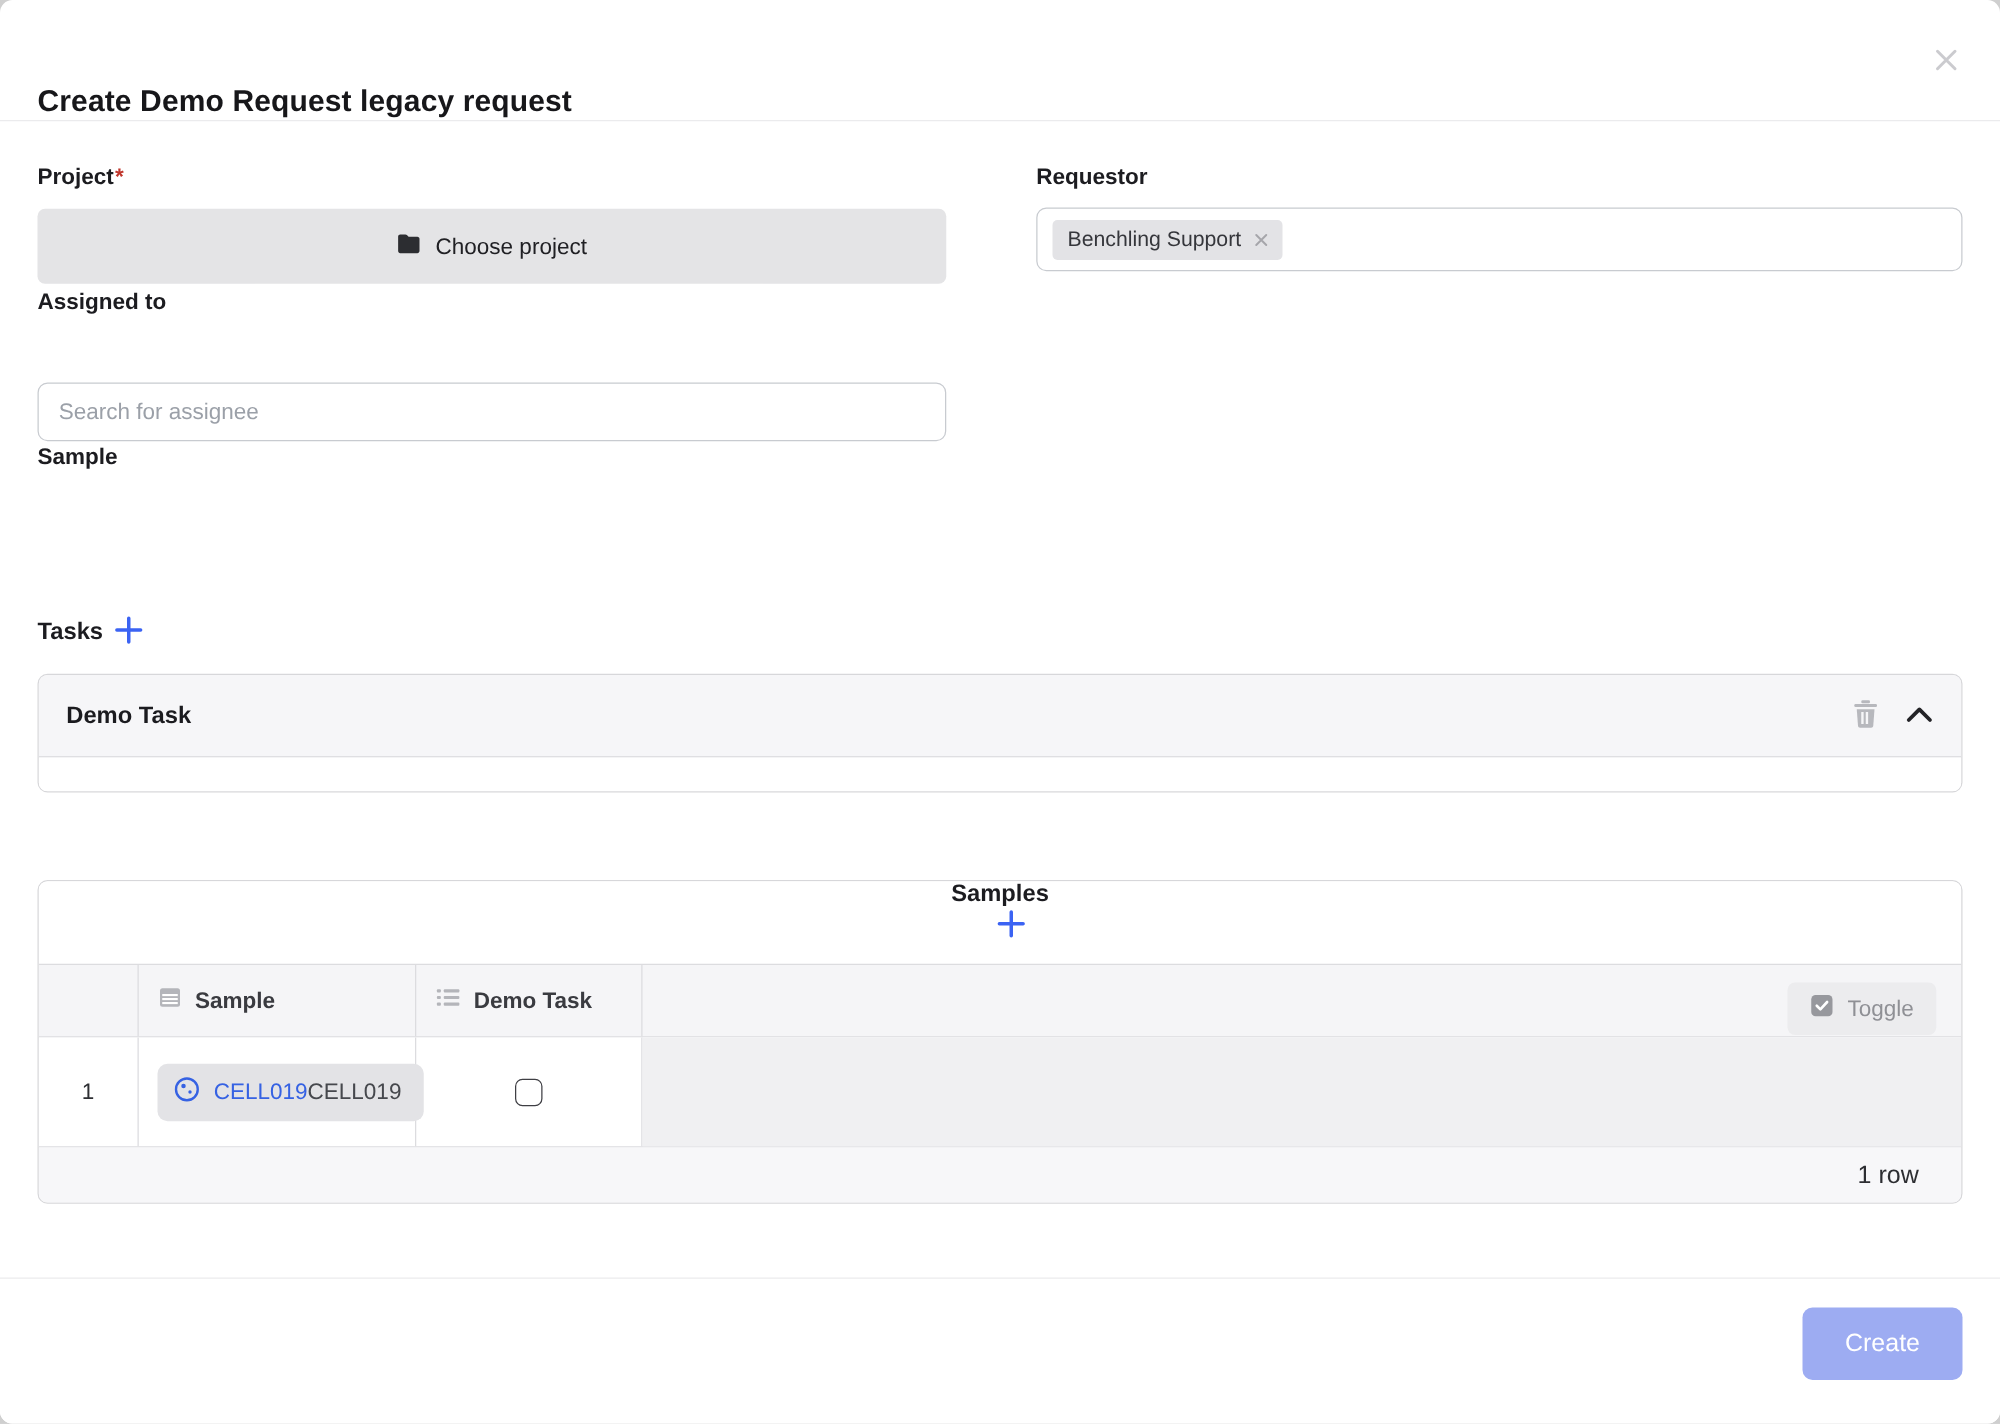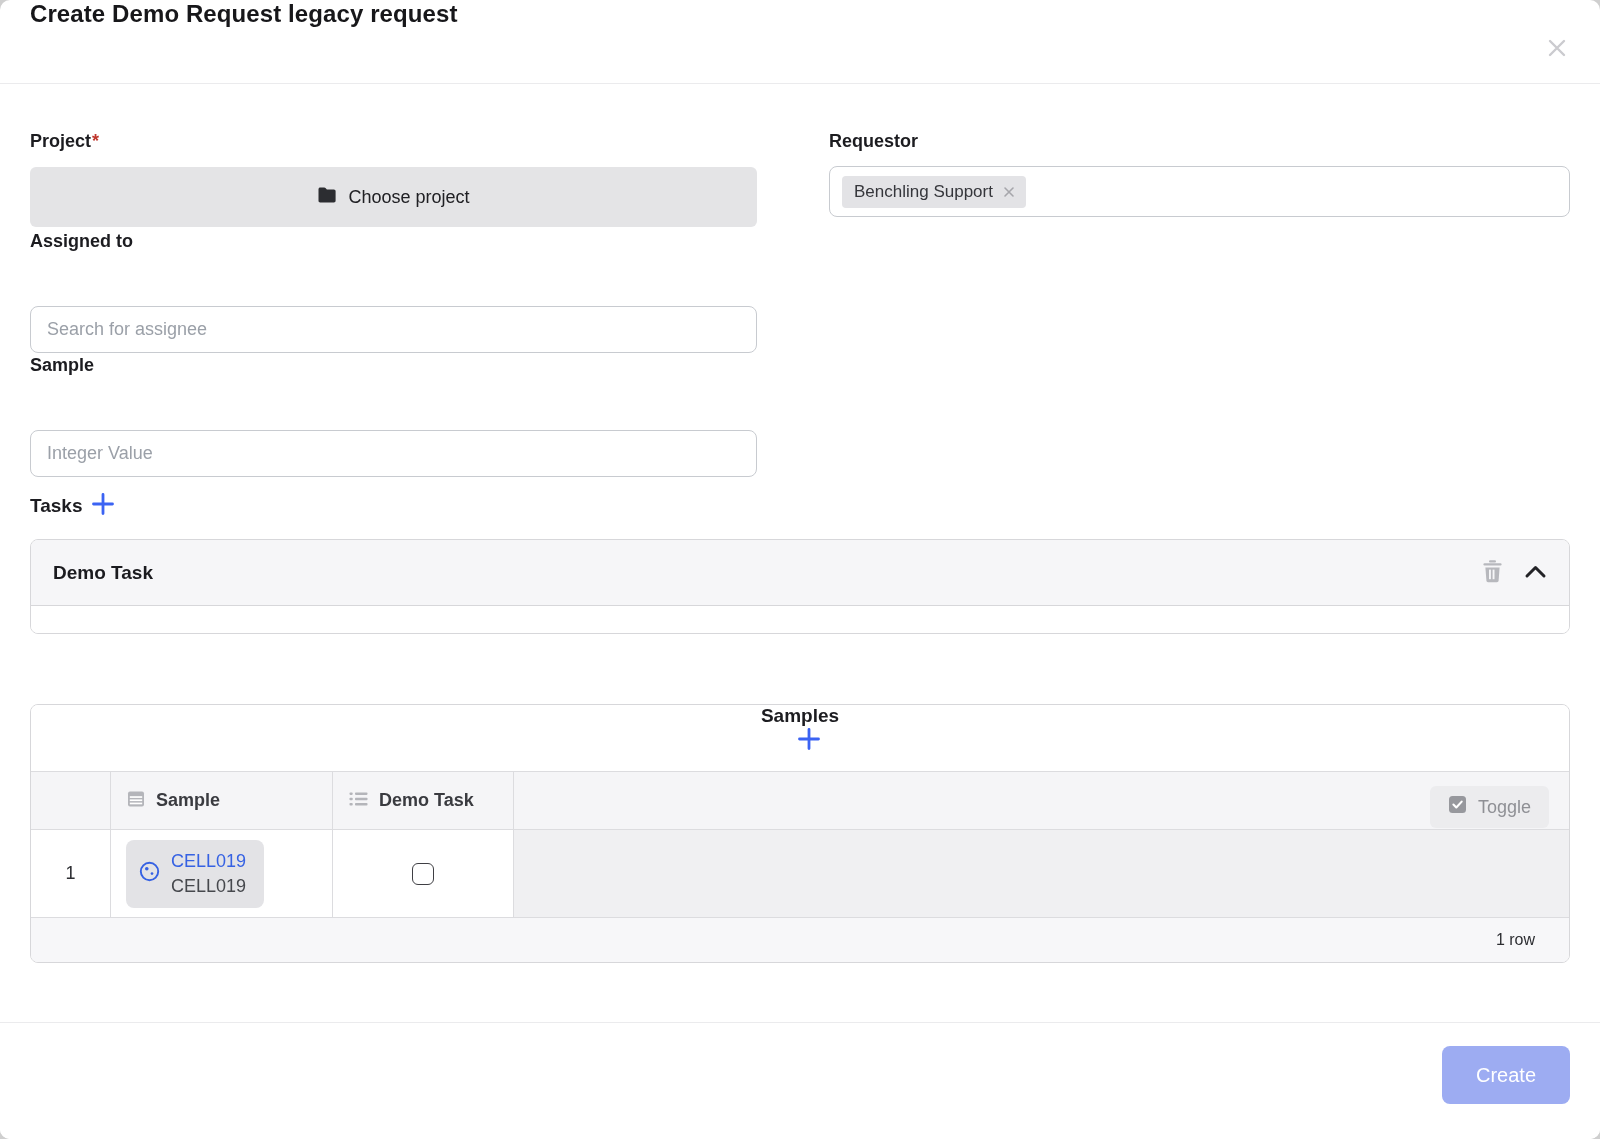"Create Demo Request legacy request" .modal-header { align-items: flex-start -> flex-end; height: 84px -> 97px }
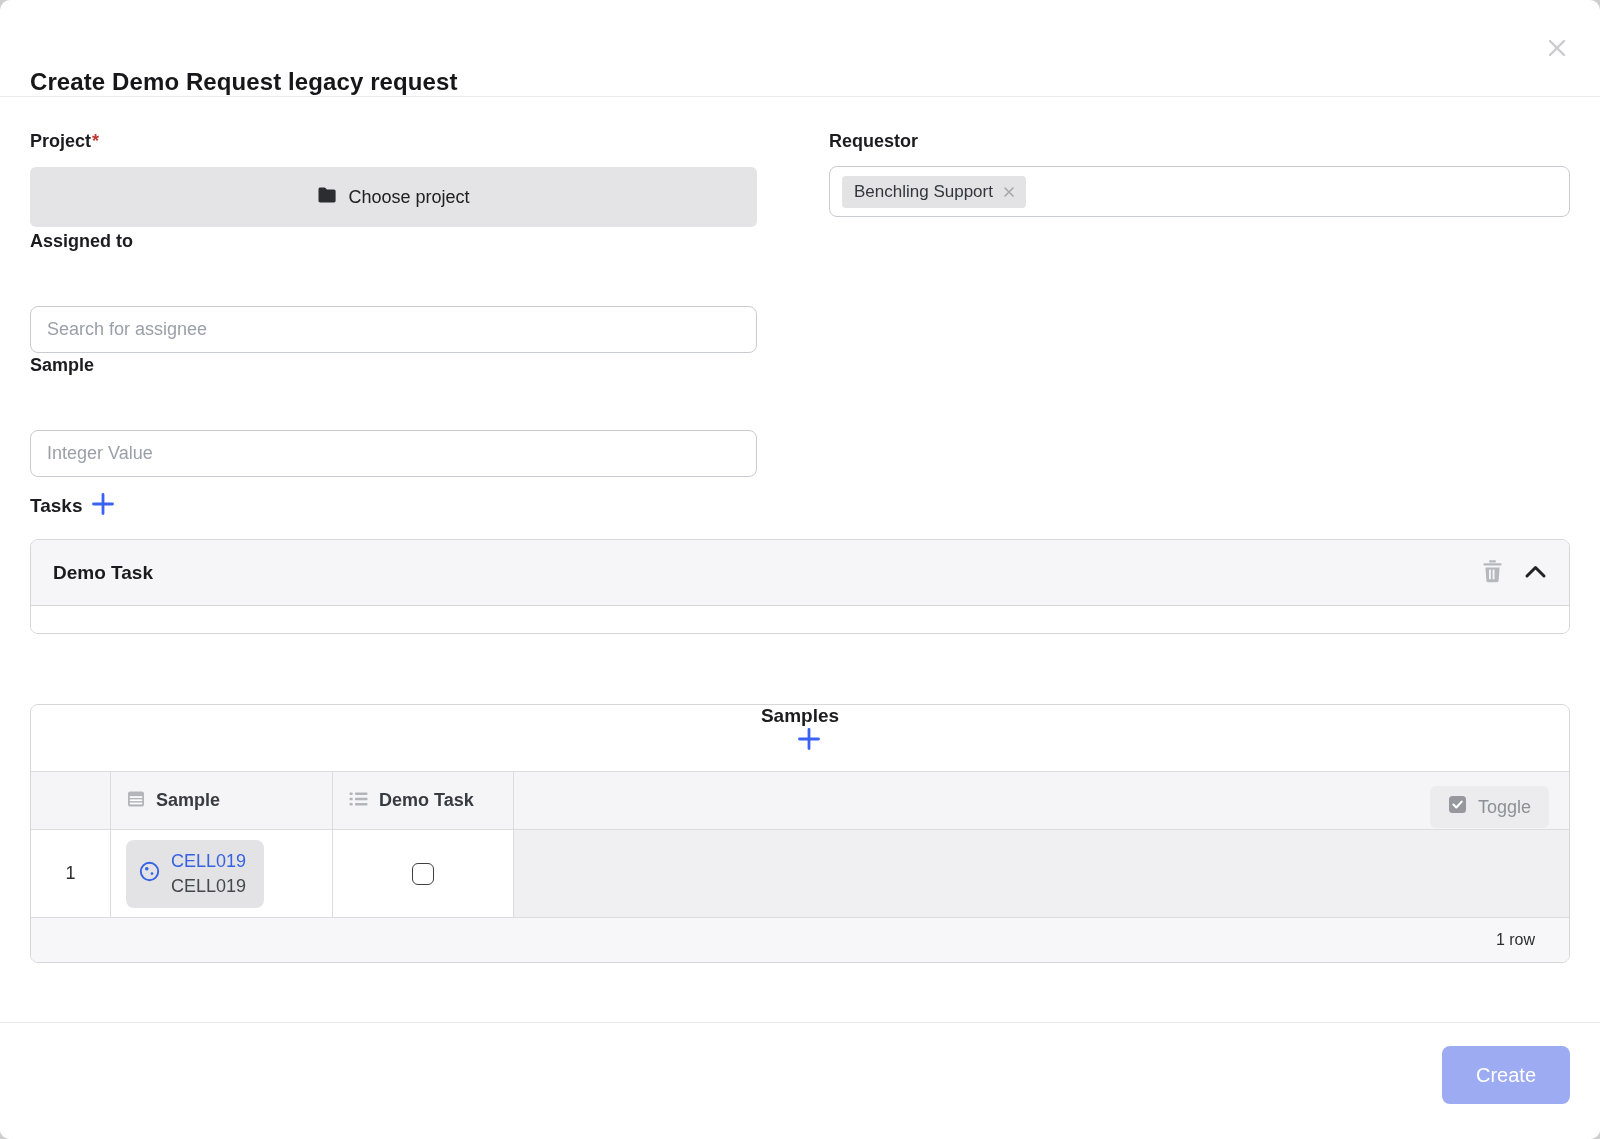"Integer Value" input.text-input { html: <input> -> none }
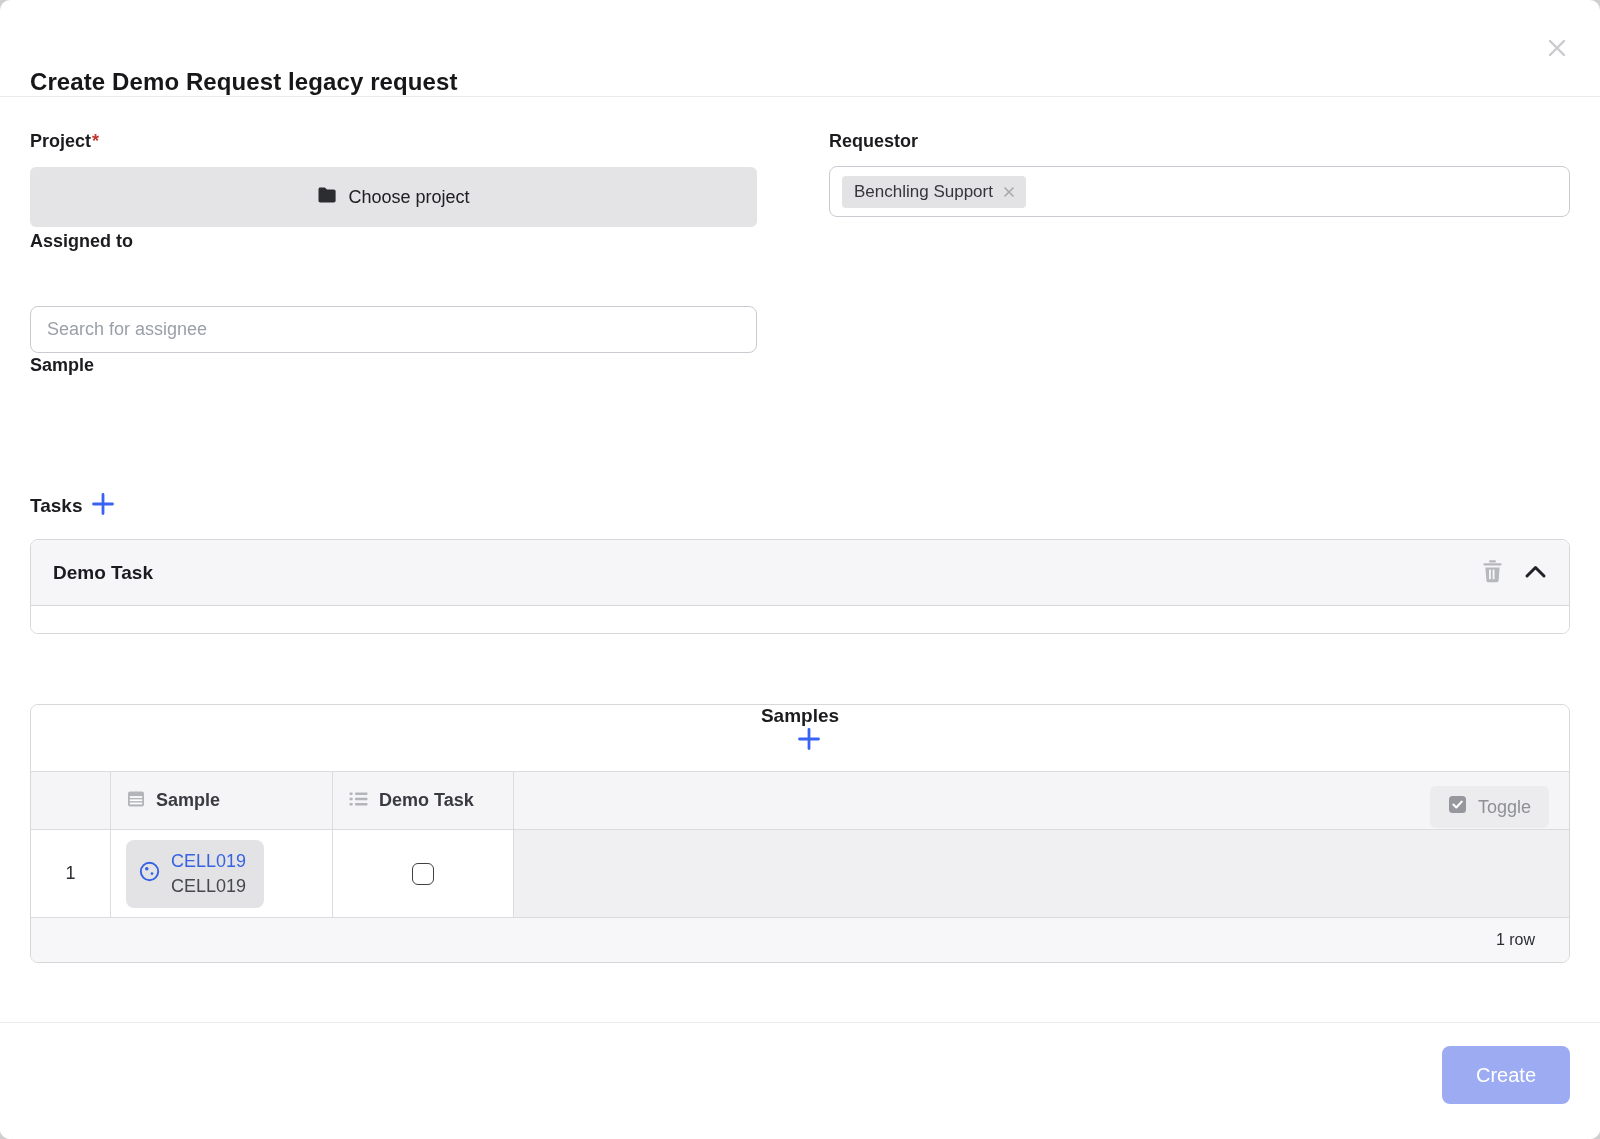"CELL019" .chip-text { flex-direction: column -> none }
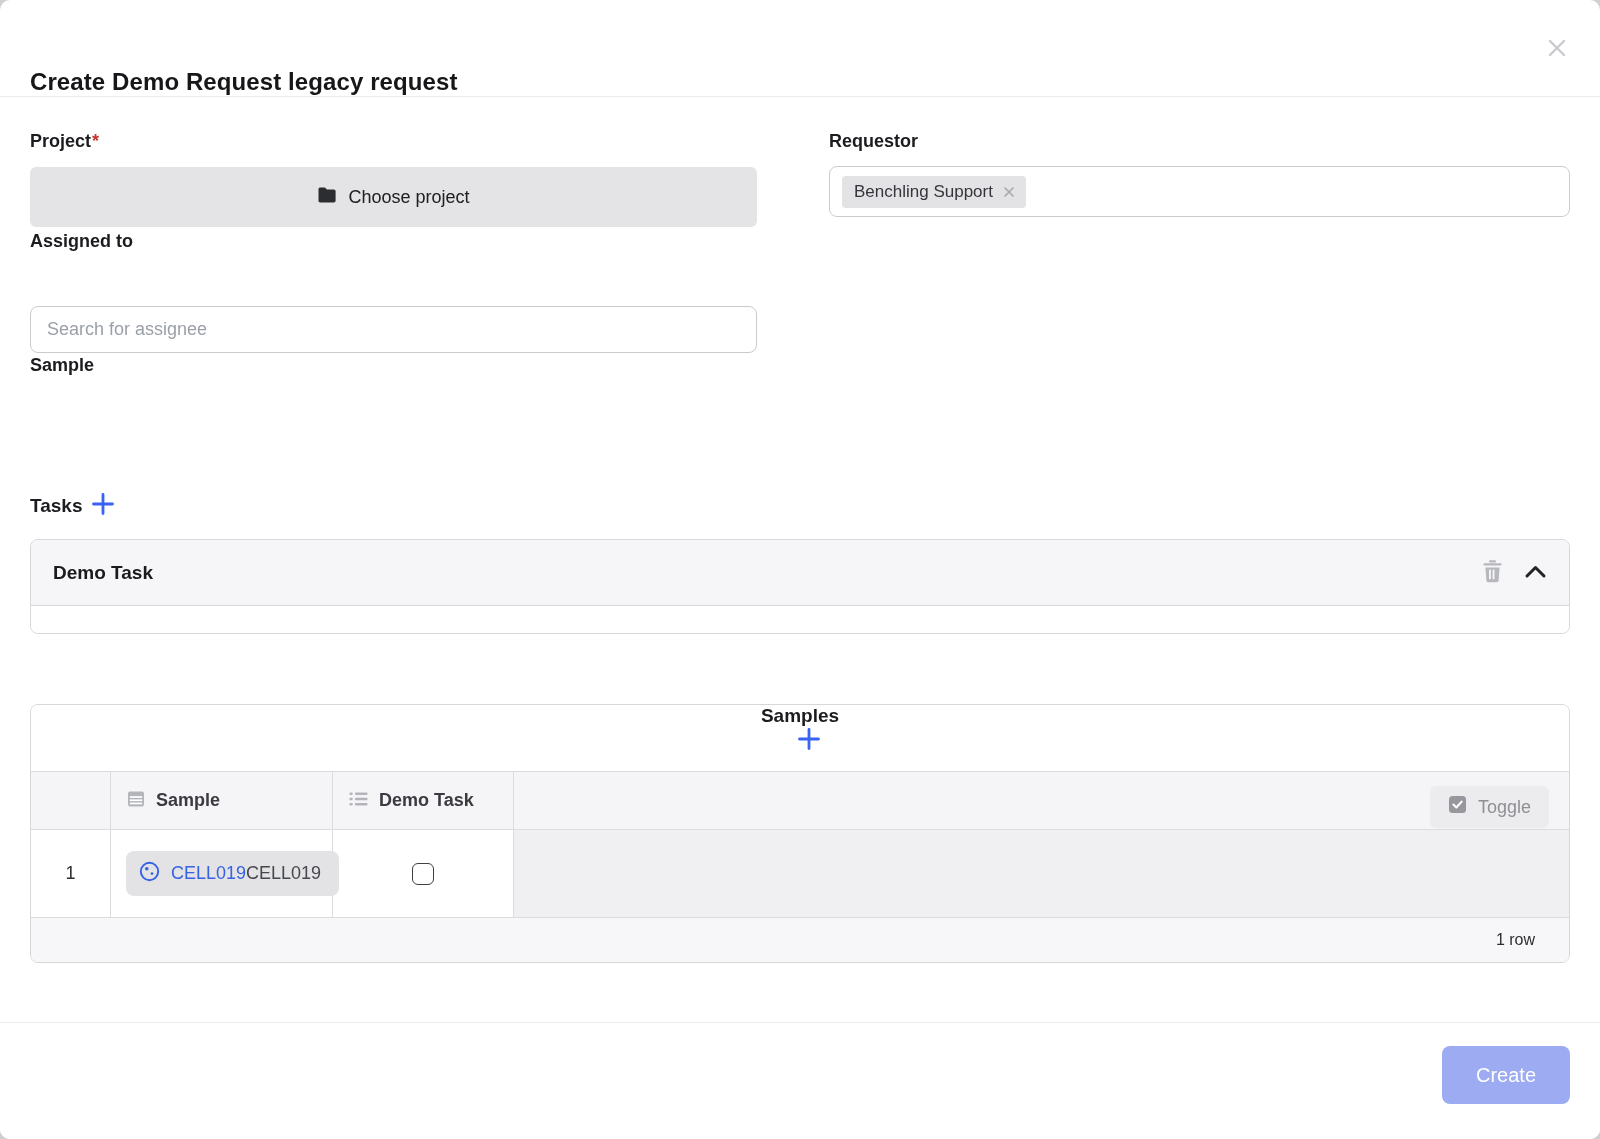"1 row" .row-count { font-size: 16px -> 20px }
